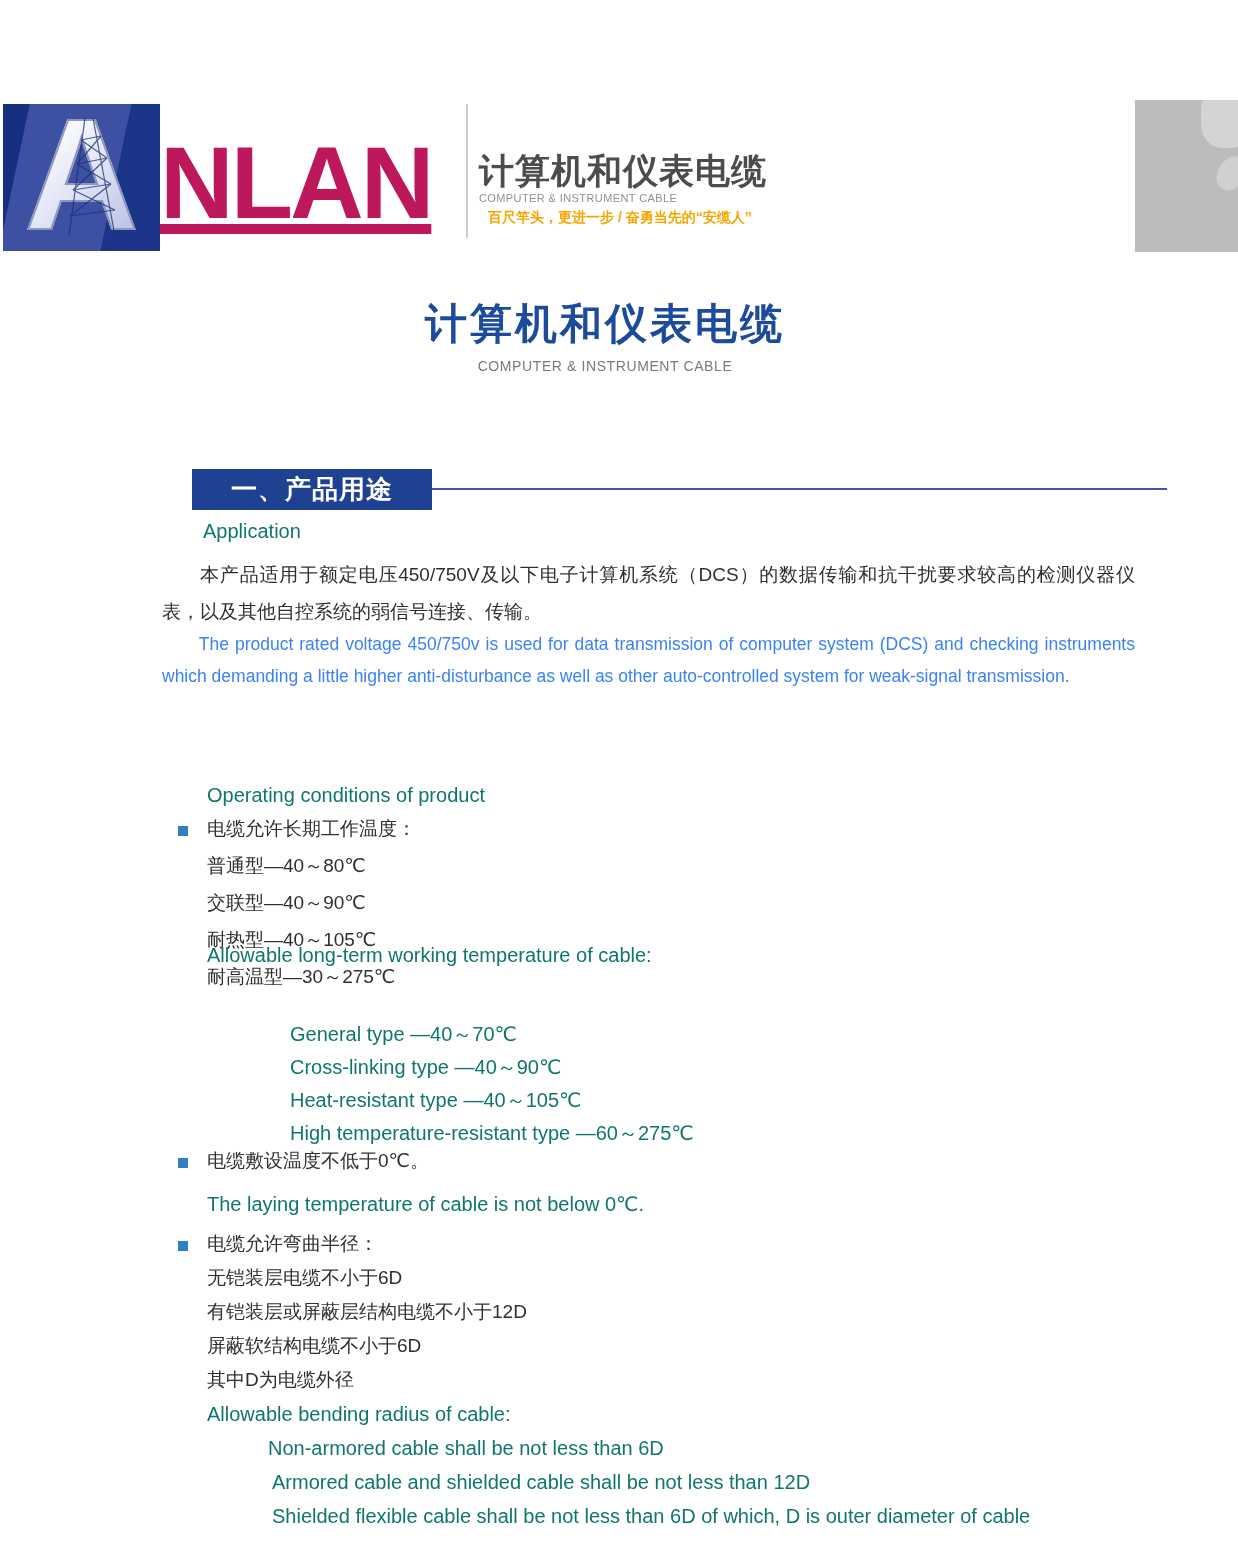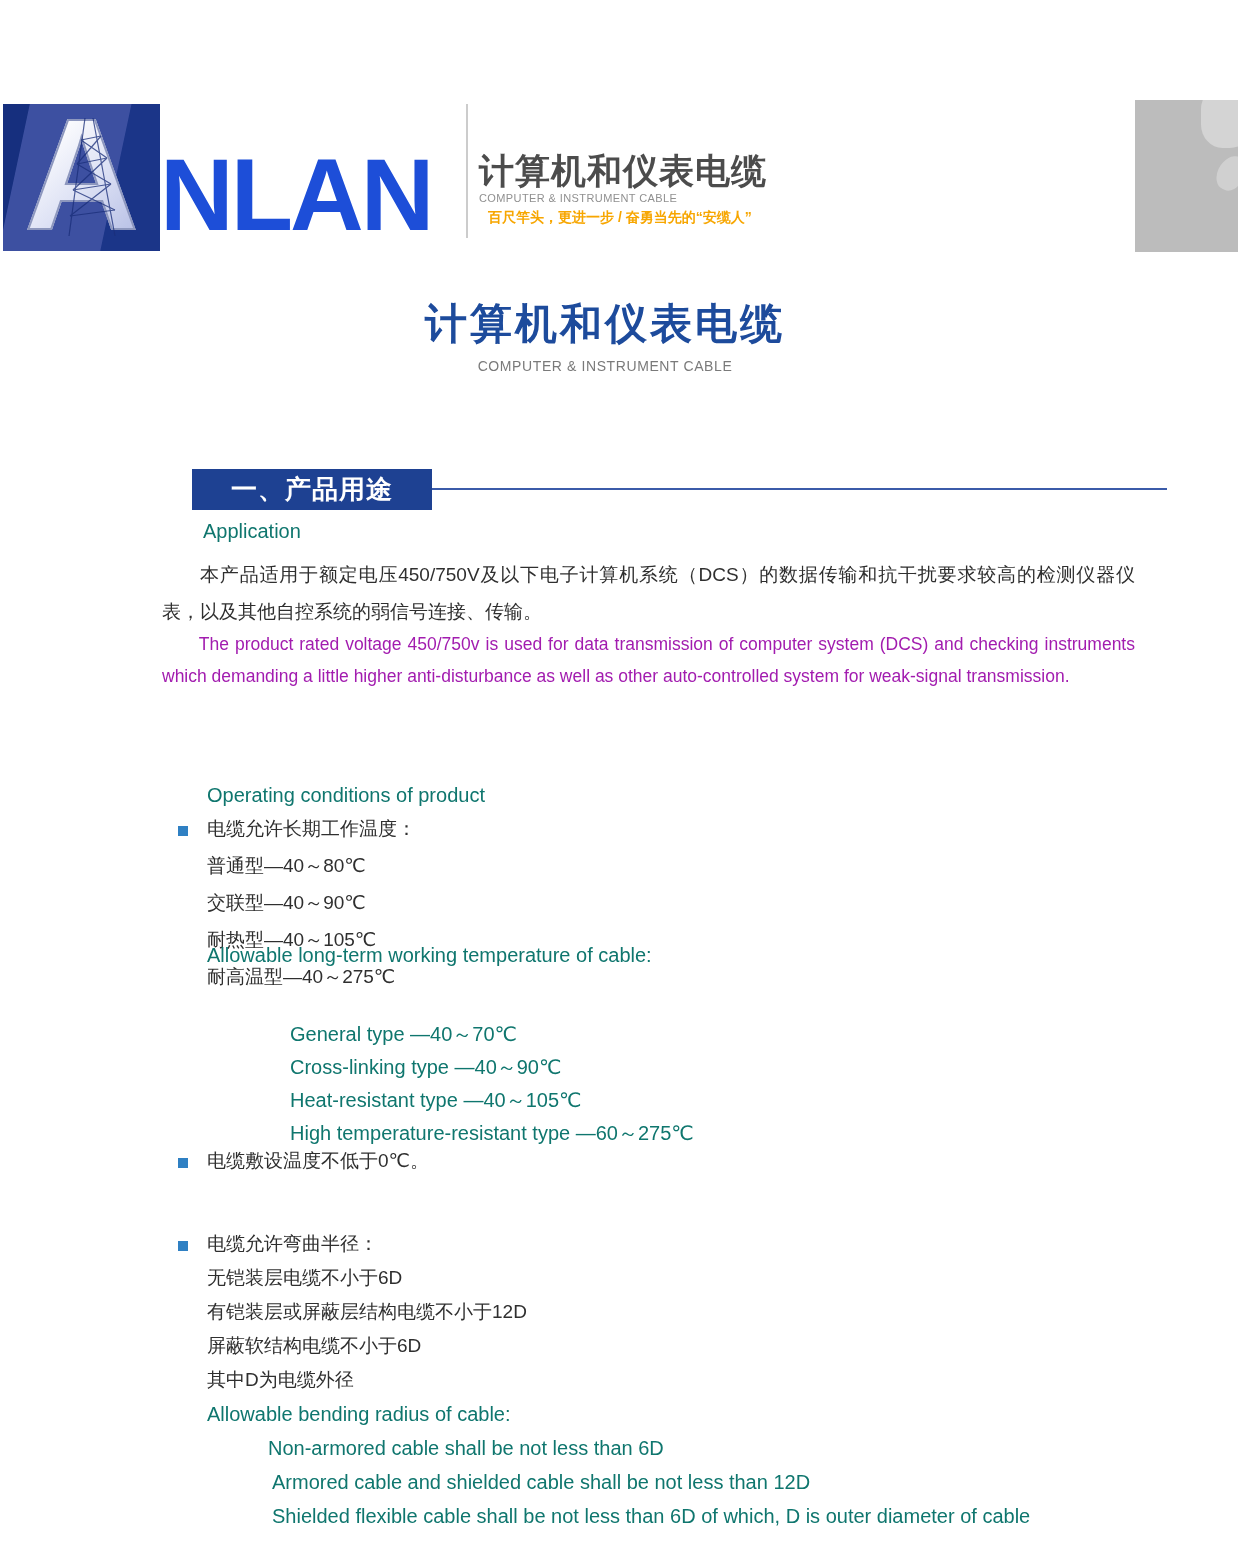"NLAN" .logo-nlan { color: #1d4ed8 -> #be185d; text-decoration: none -> underline; top: 144px -> 132px }
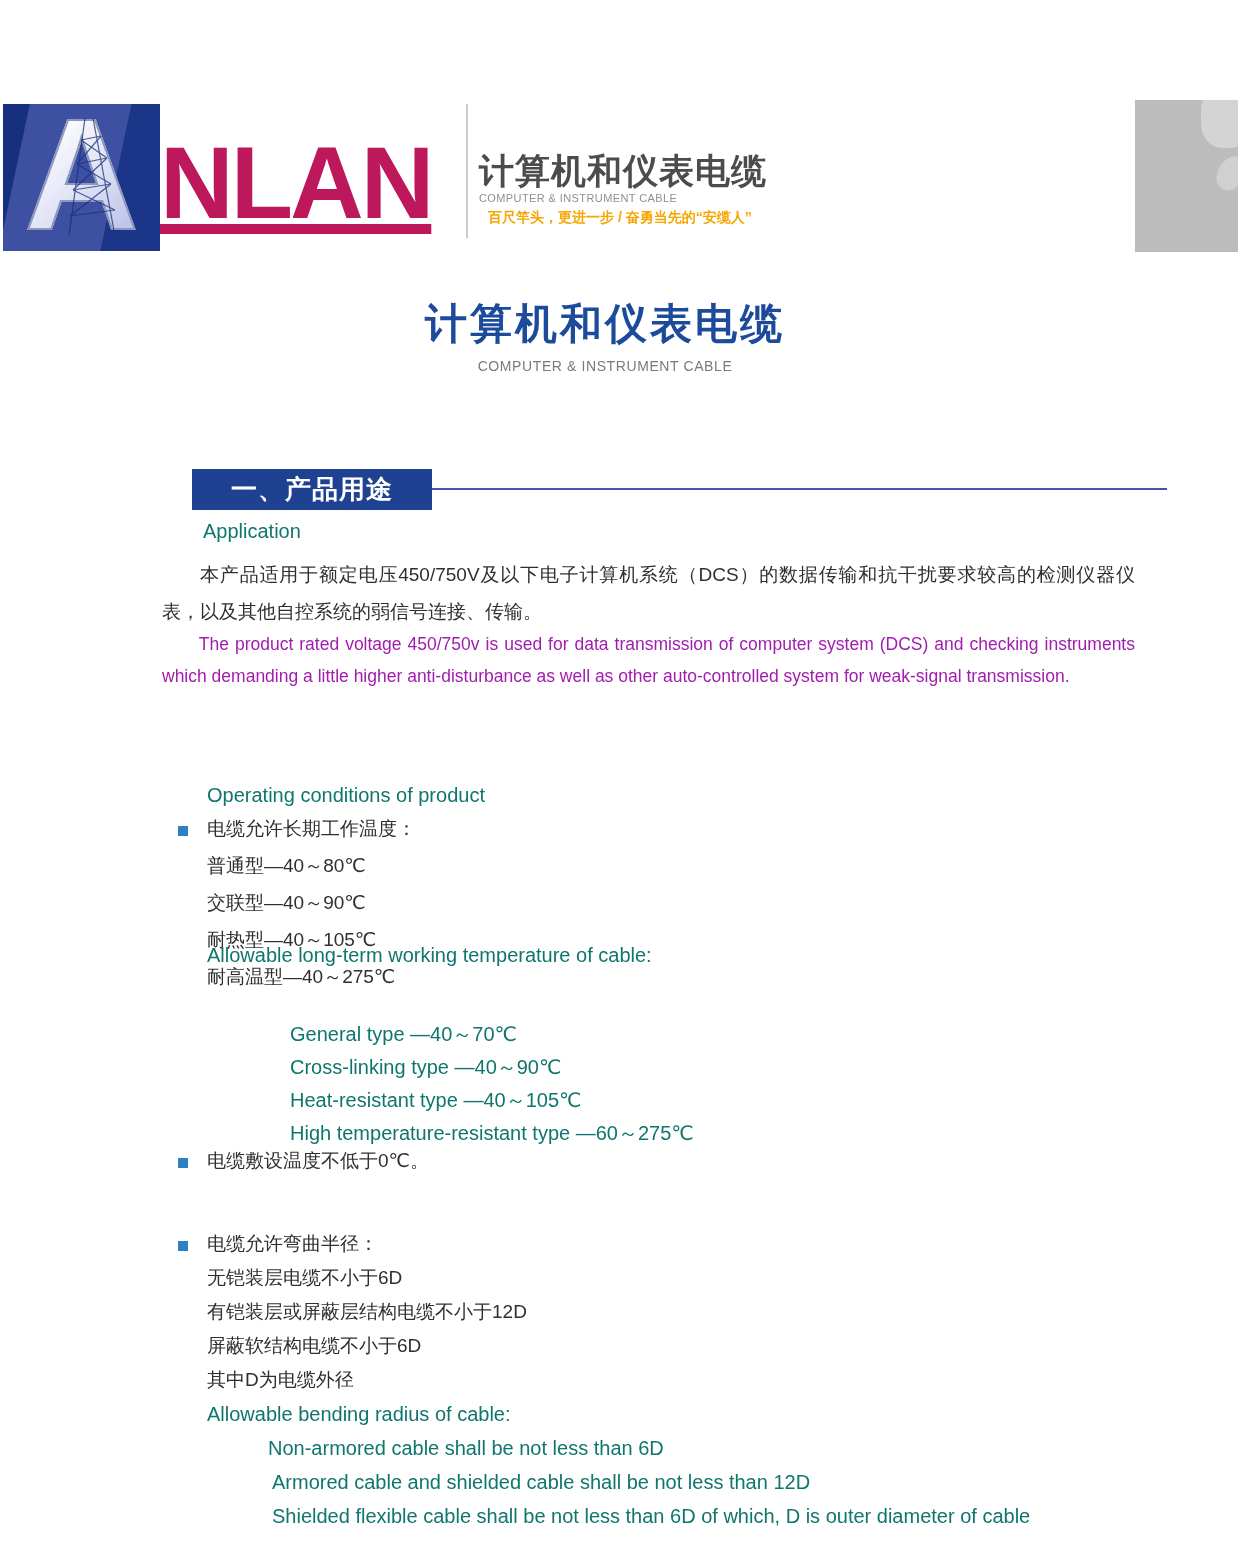"The product rated voltage 450/750v" .para.en { color: #a21caf -> #3b82f6 }
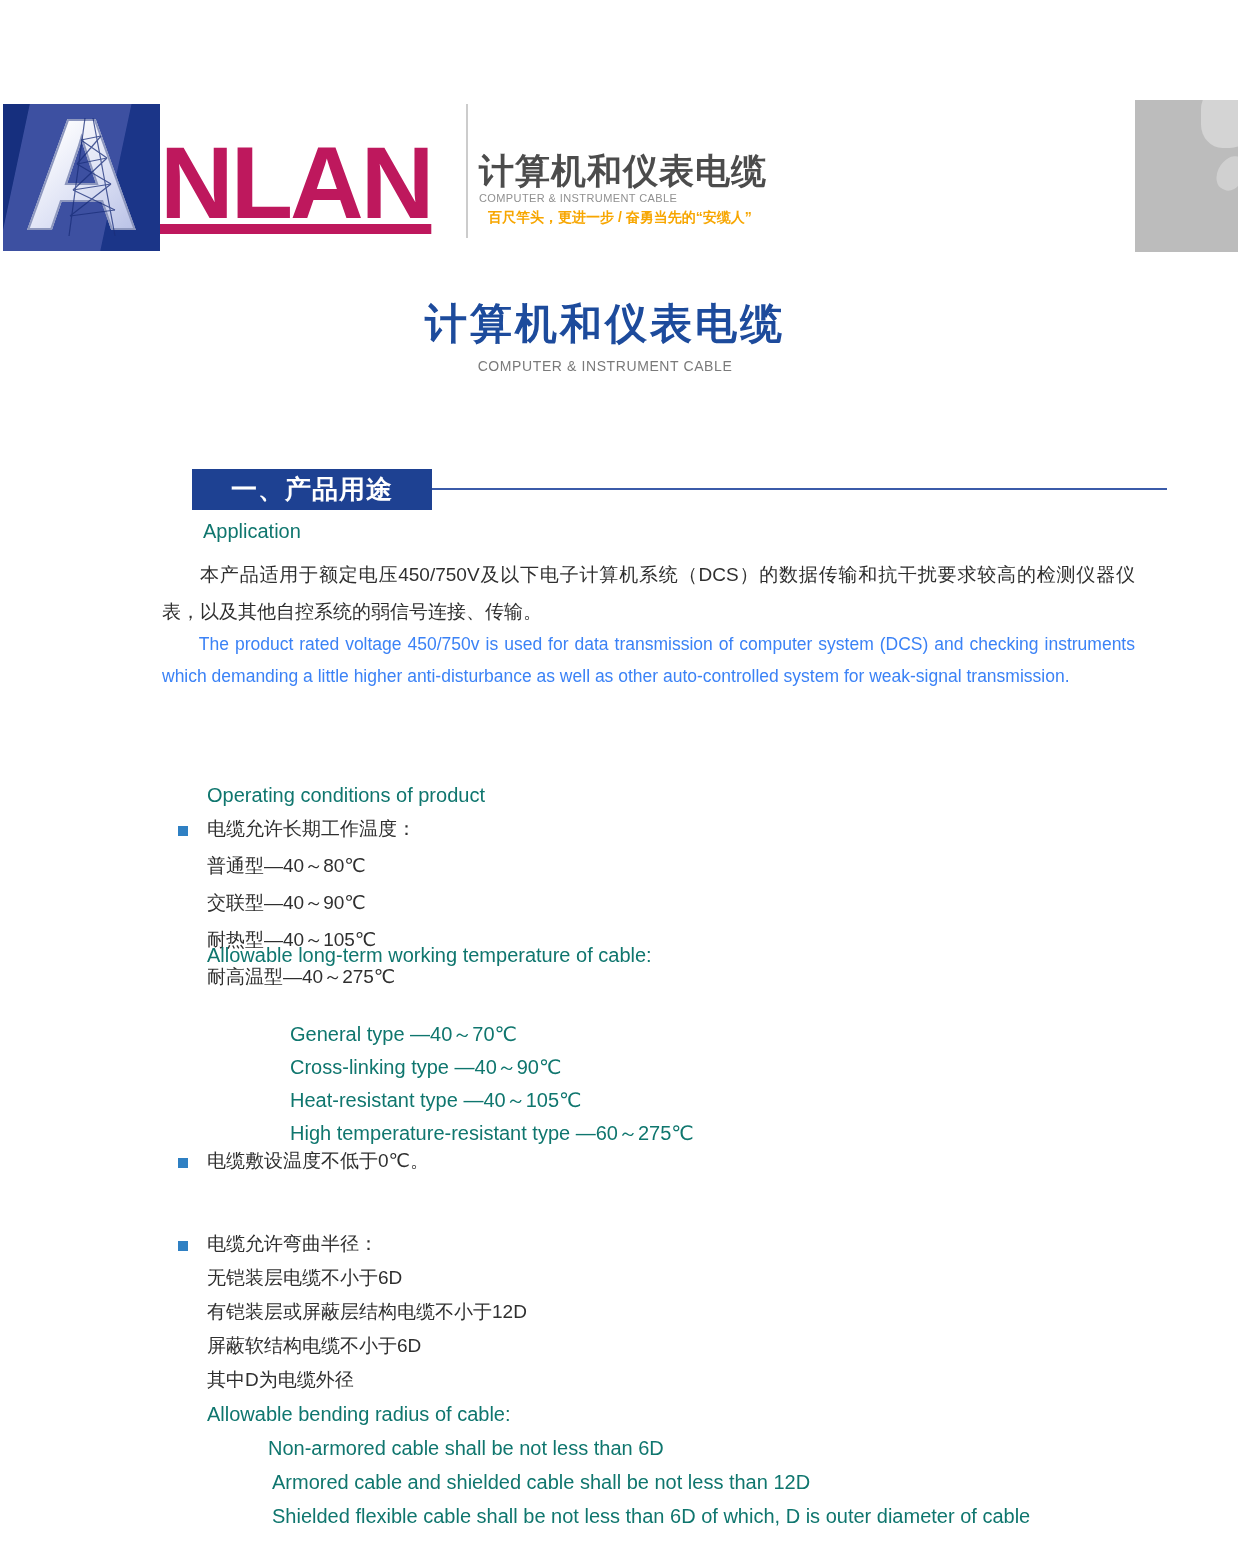"耐高温型—40～275℃" div.ln { text: 40 -> 30 }
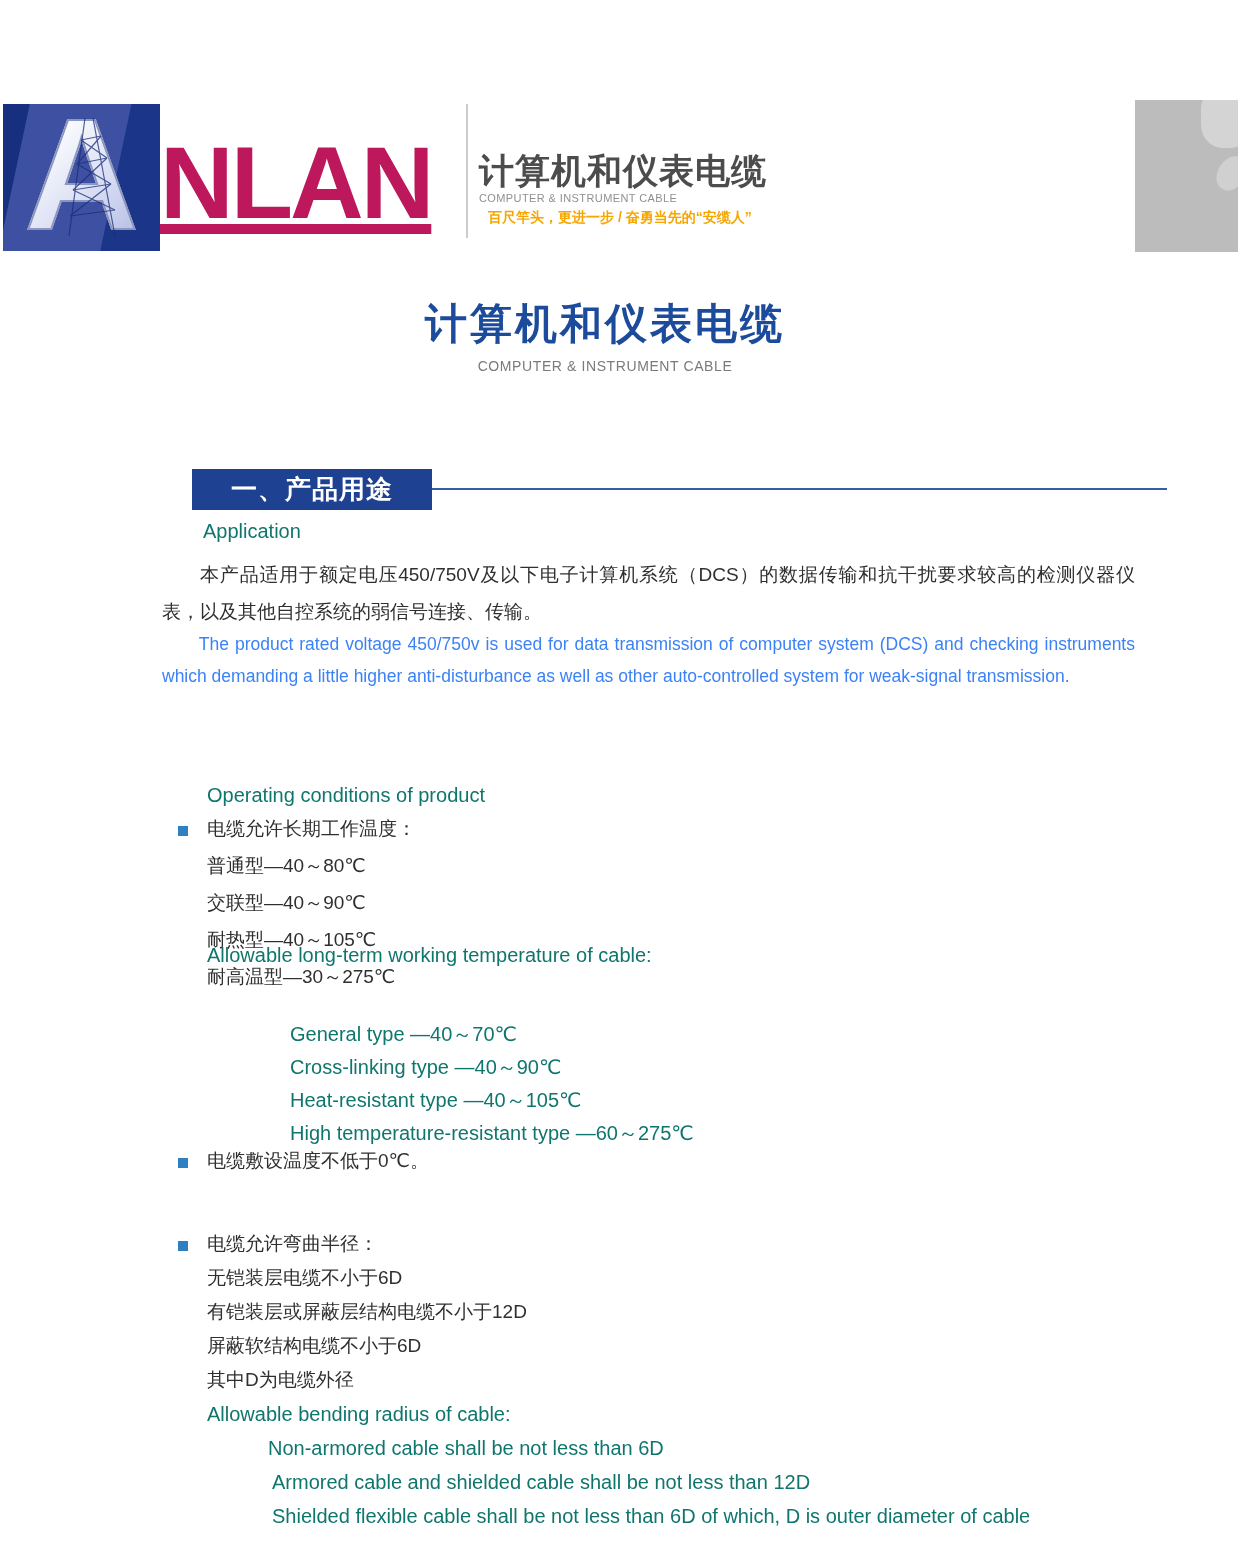"The laying temperature of cable" div.ln { html: none -> <div>The laying temperature of cable is not below 0℃.</div> }
